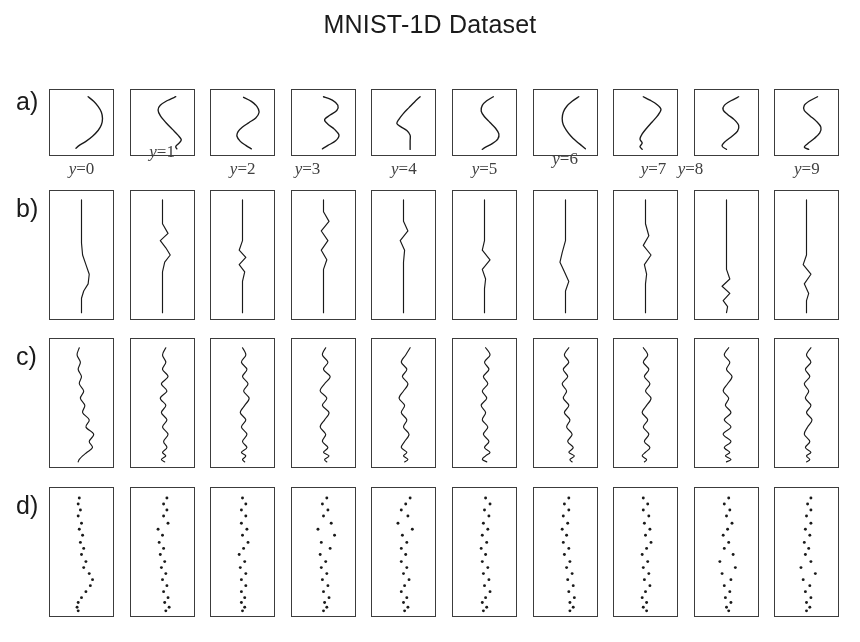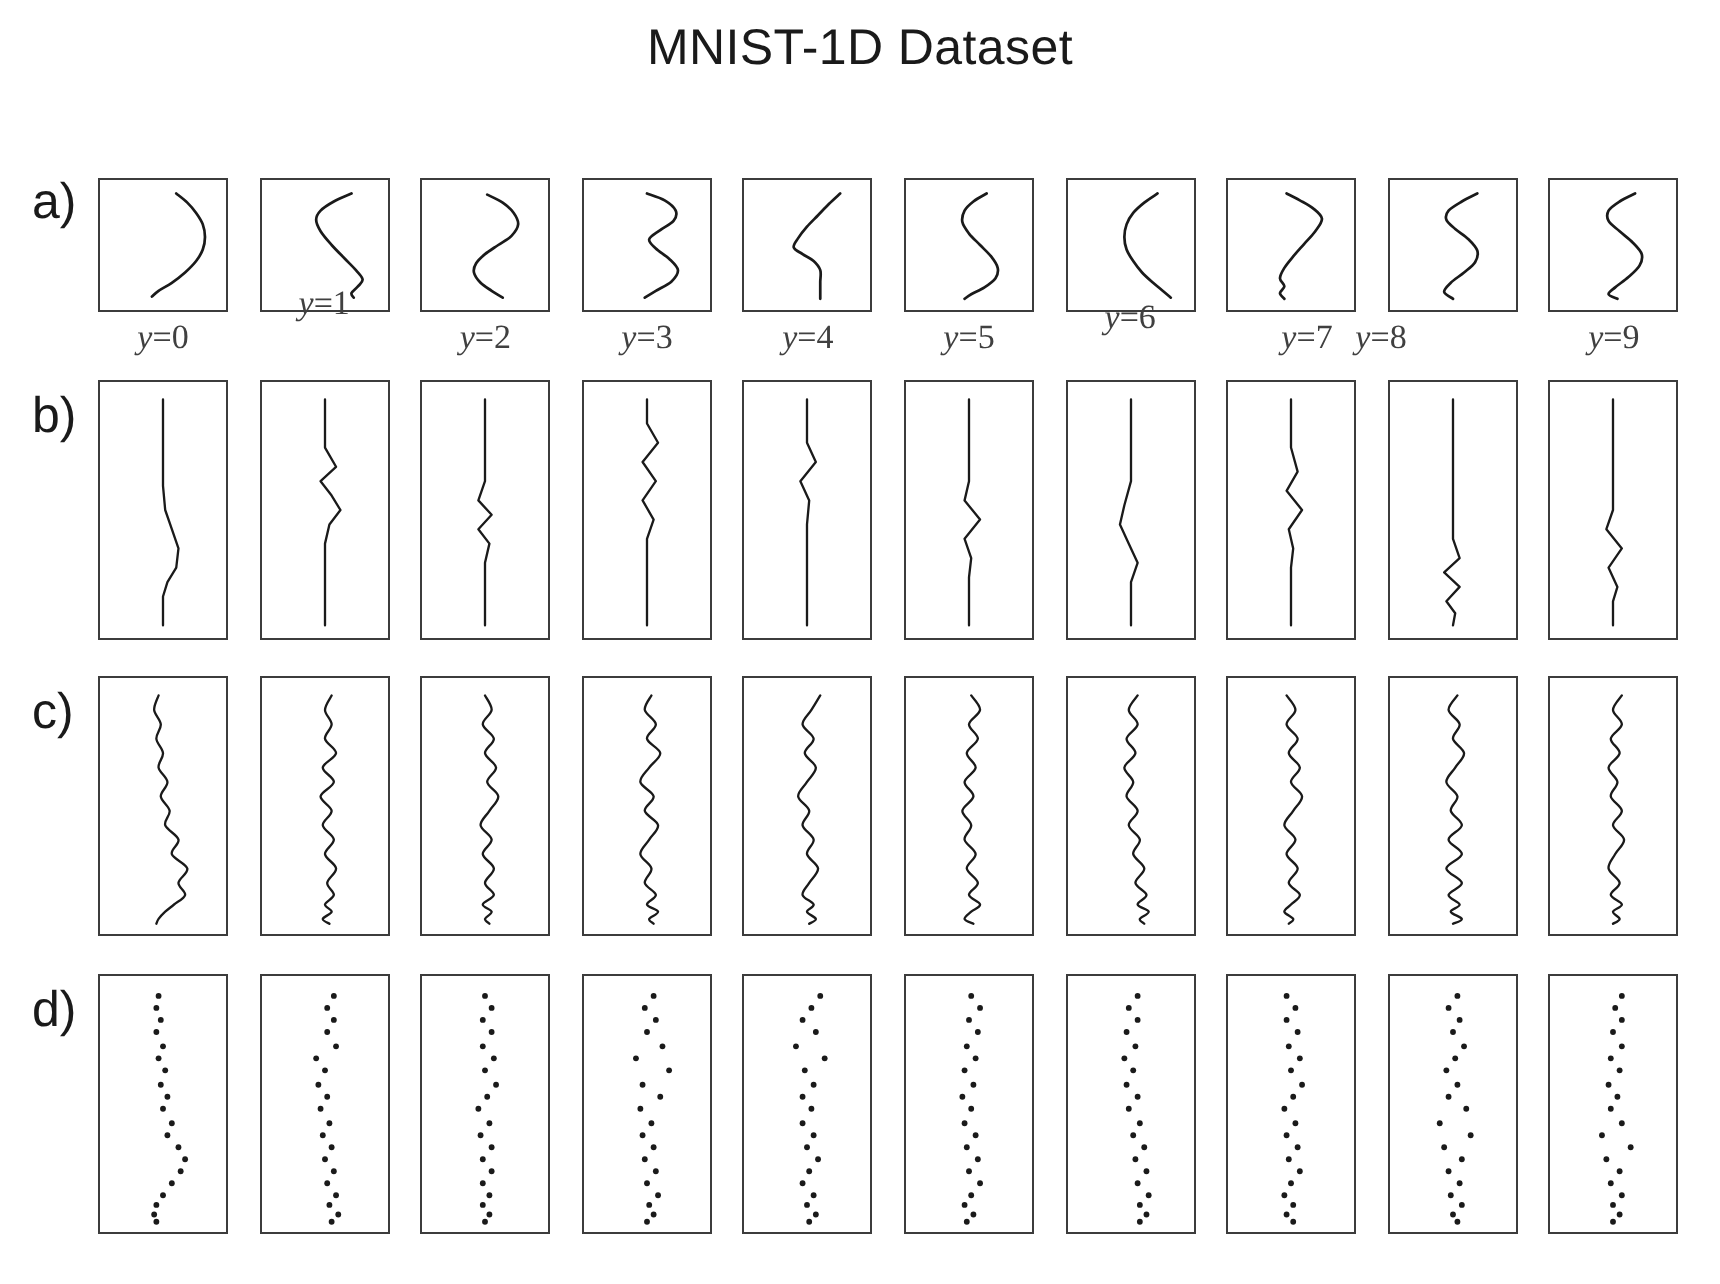"y=3" div.tick-label { left: 291px -> 275px }
